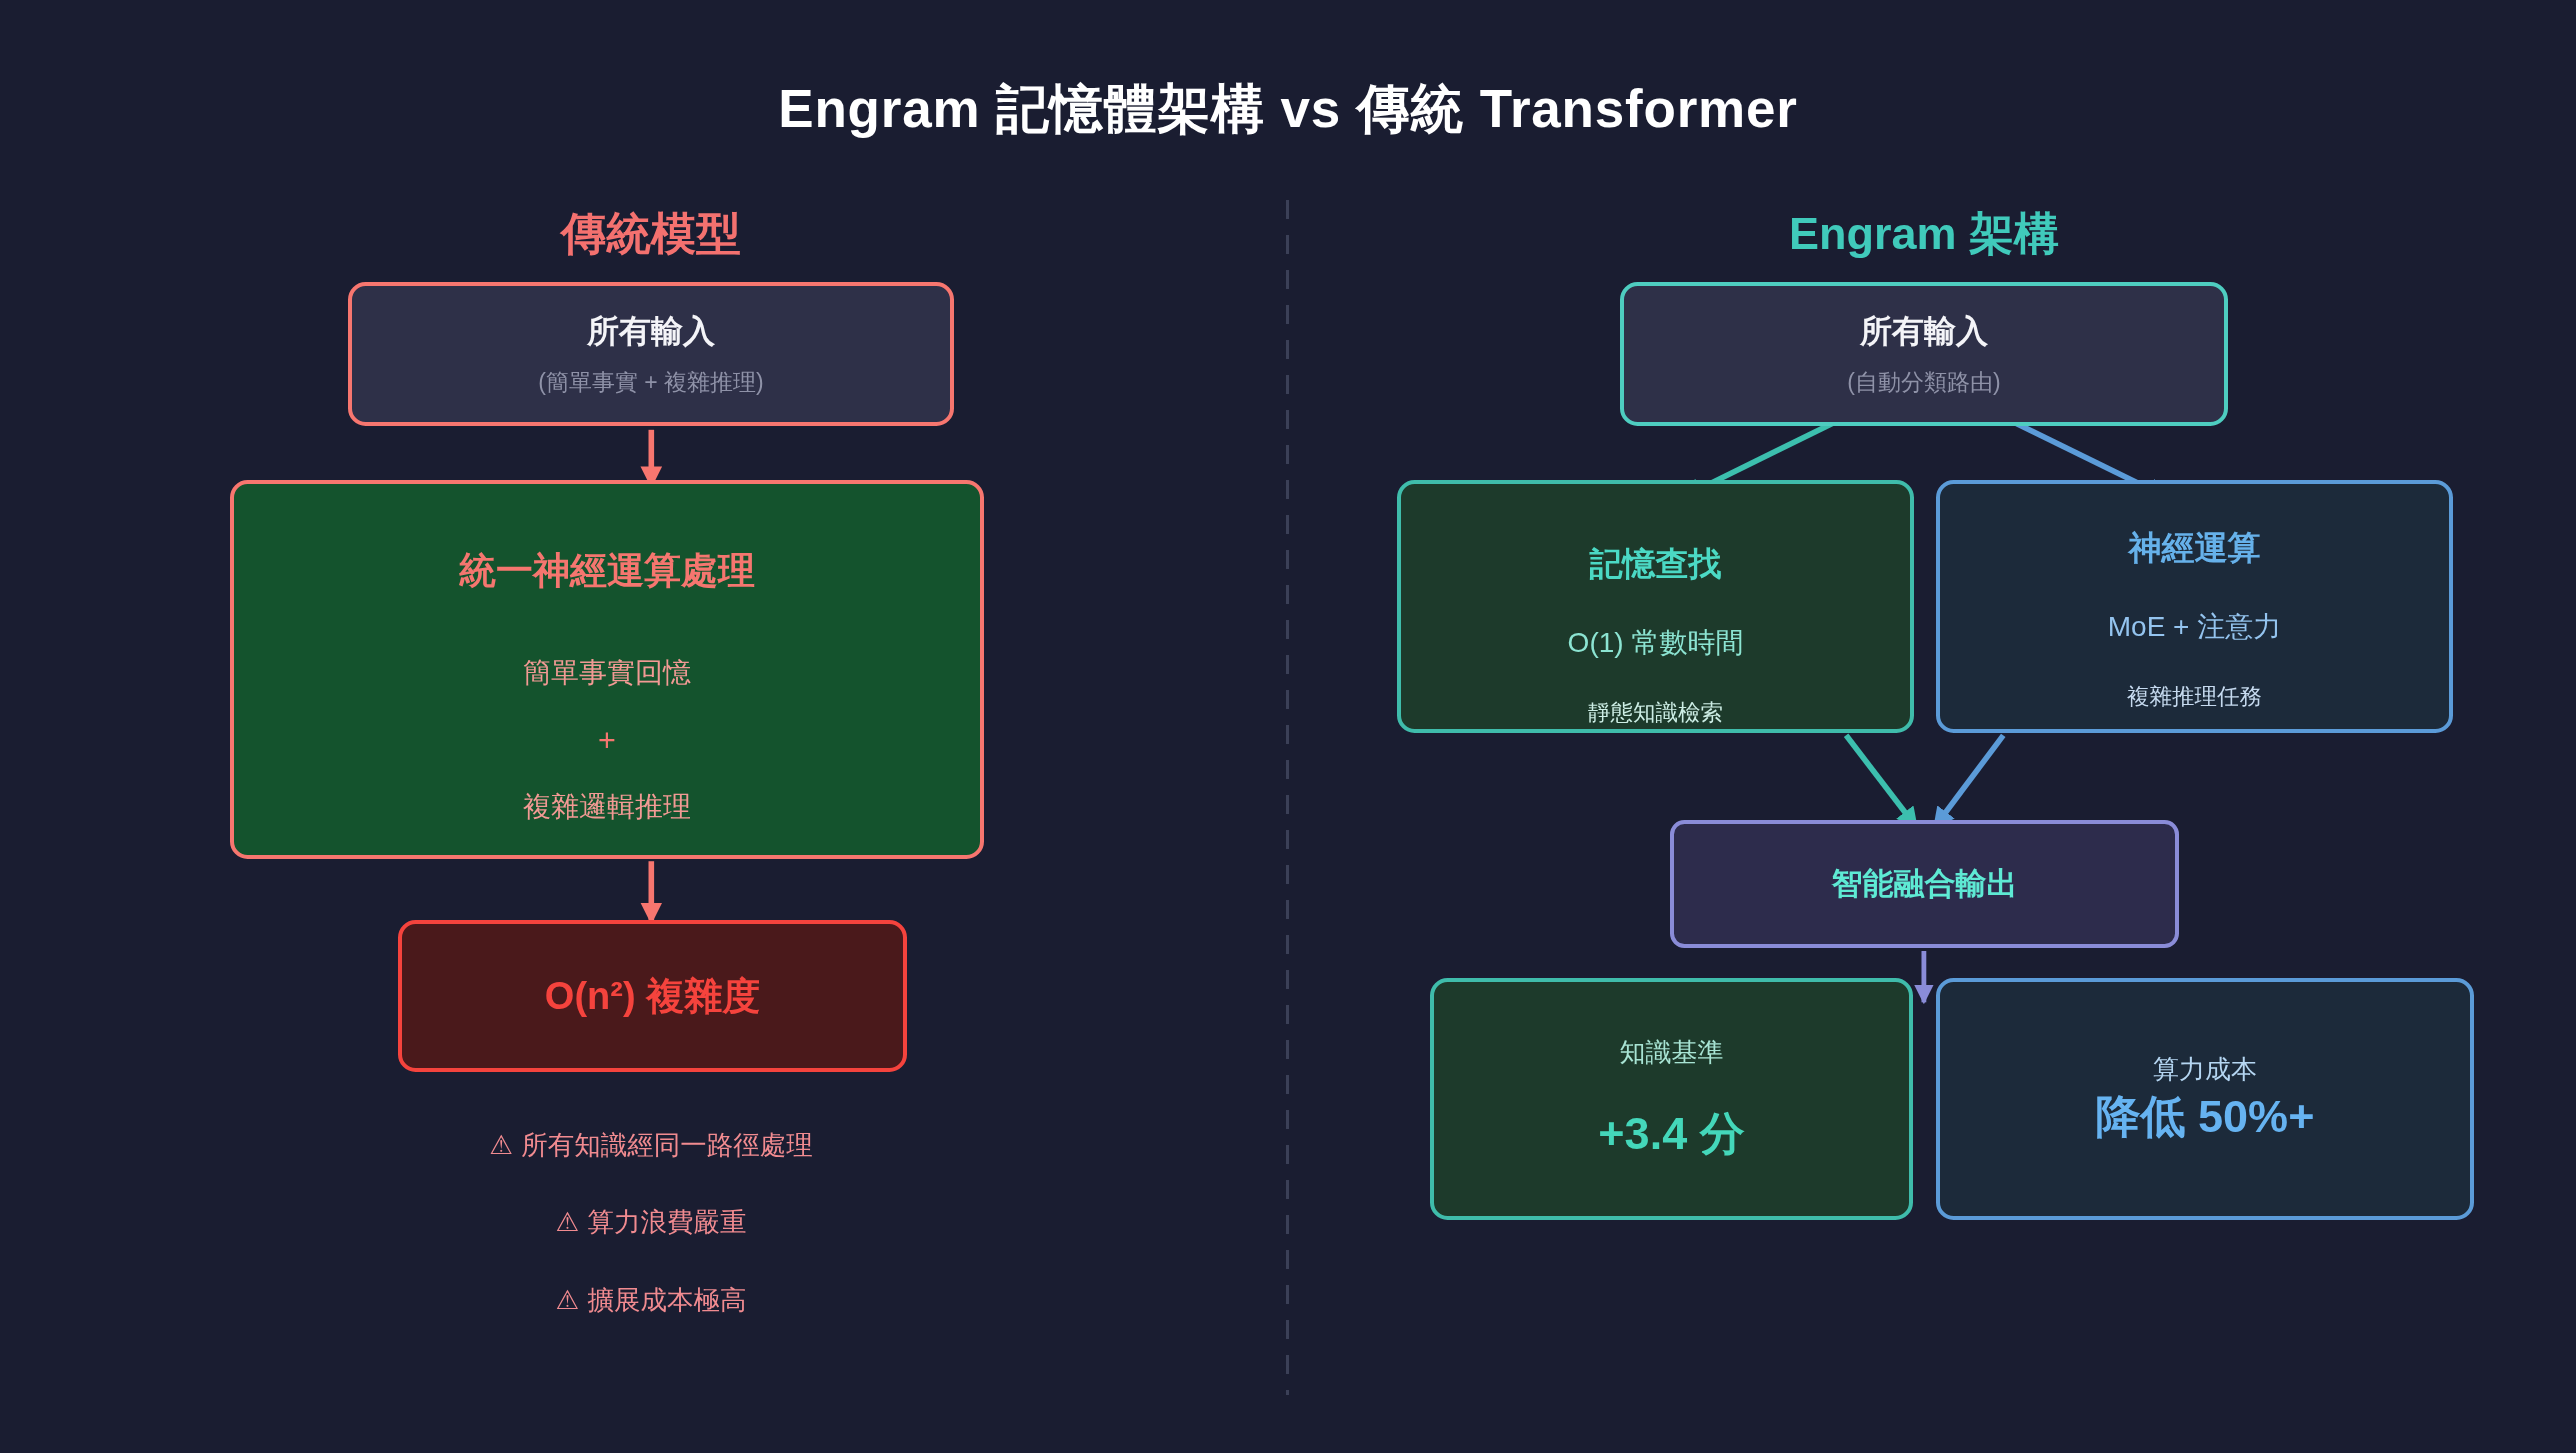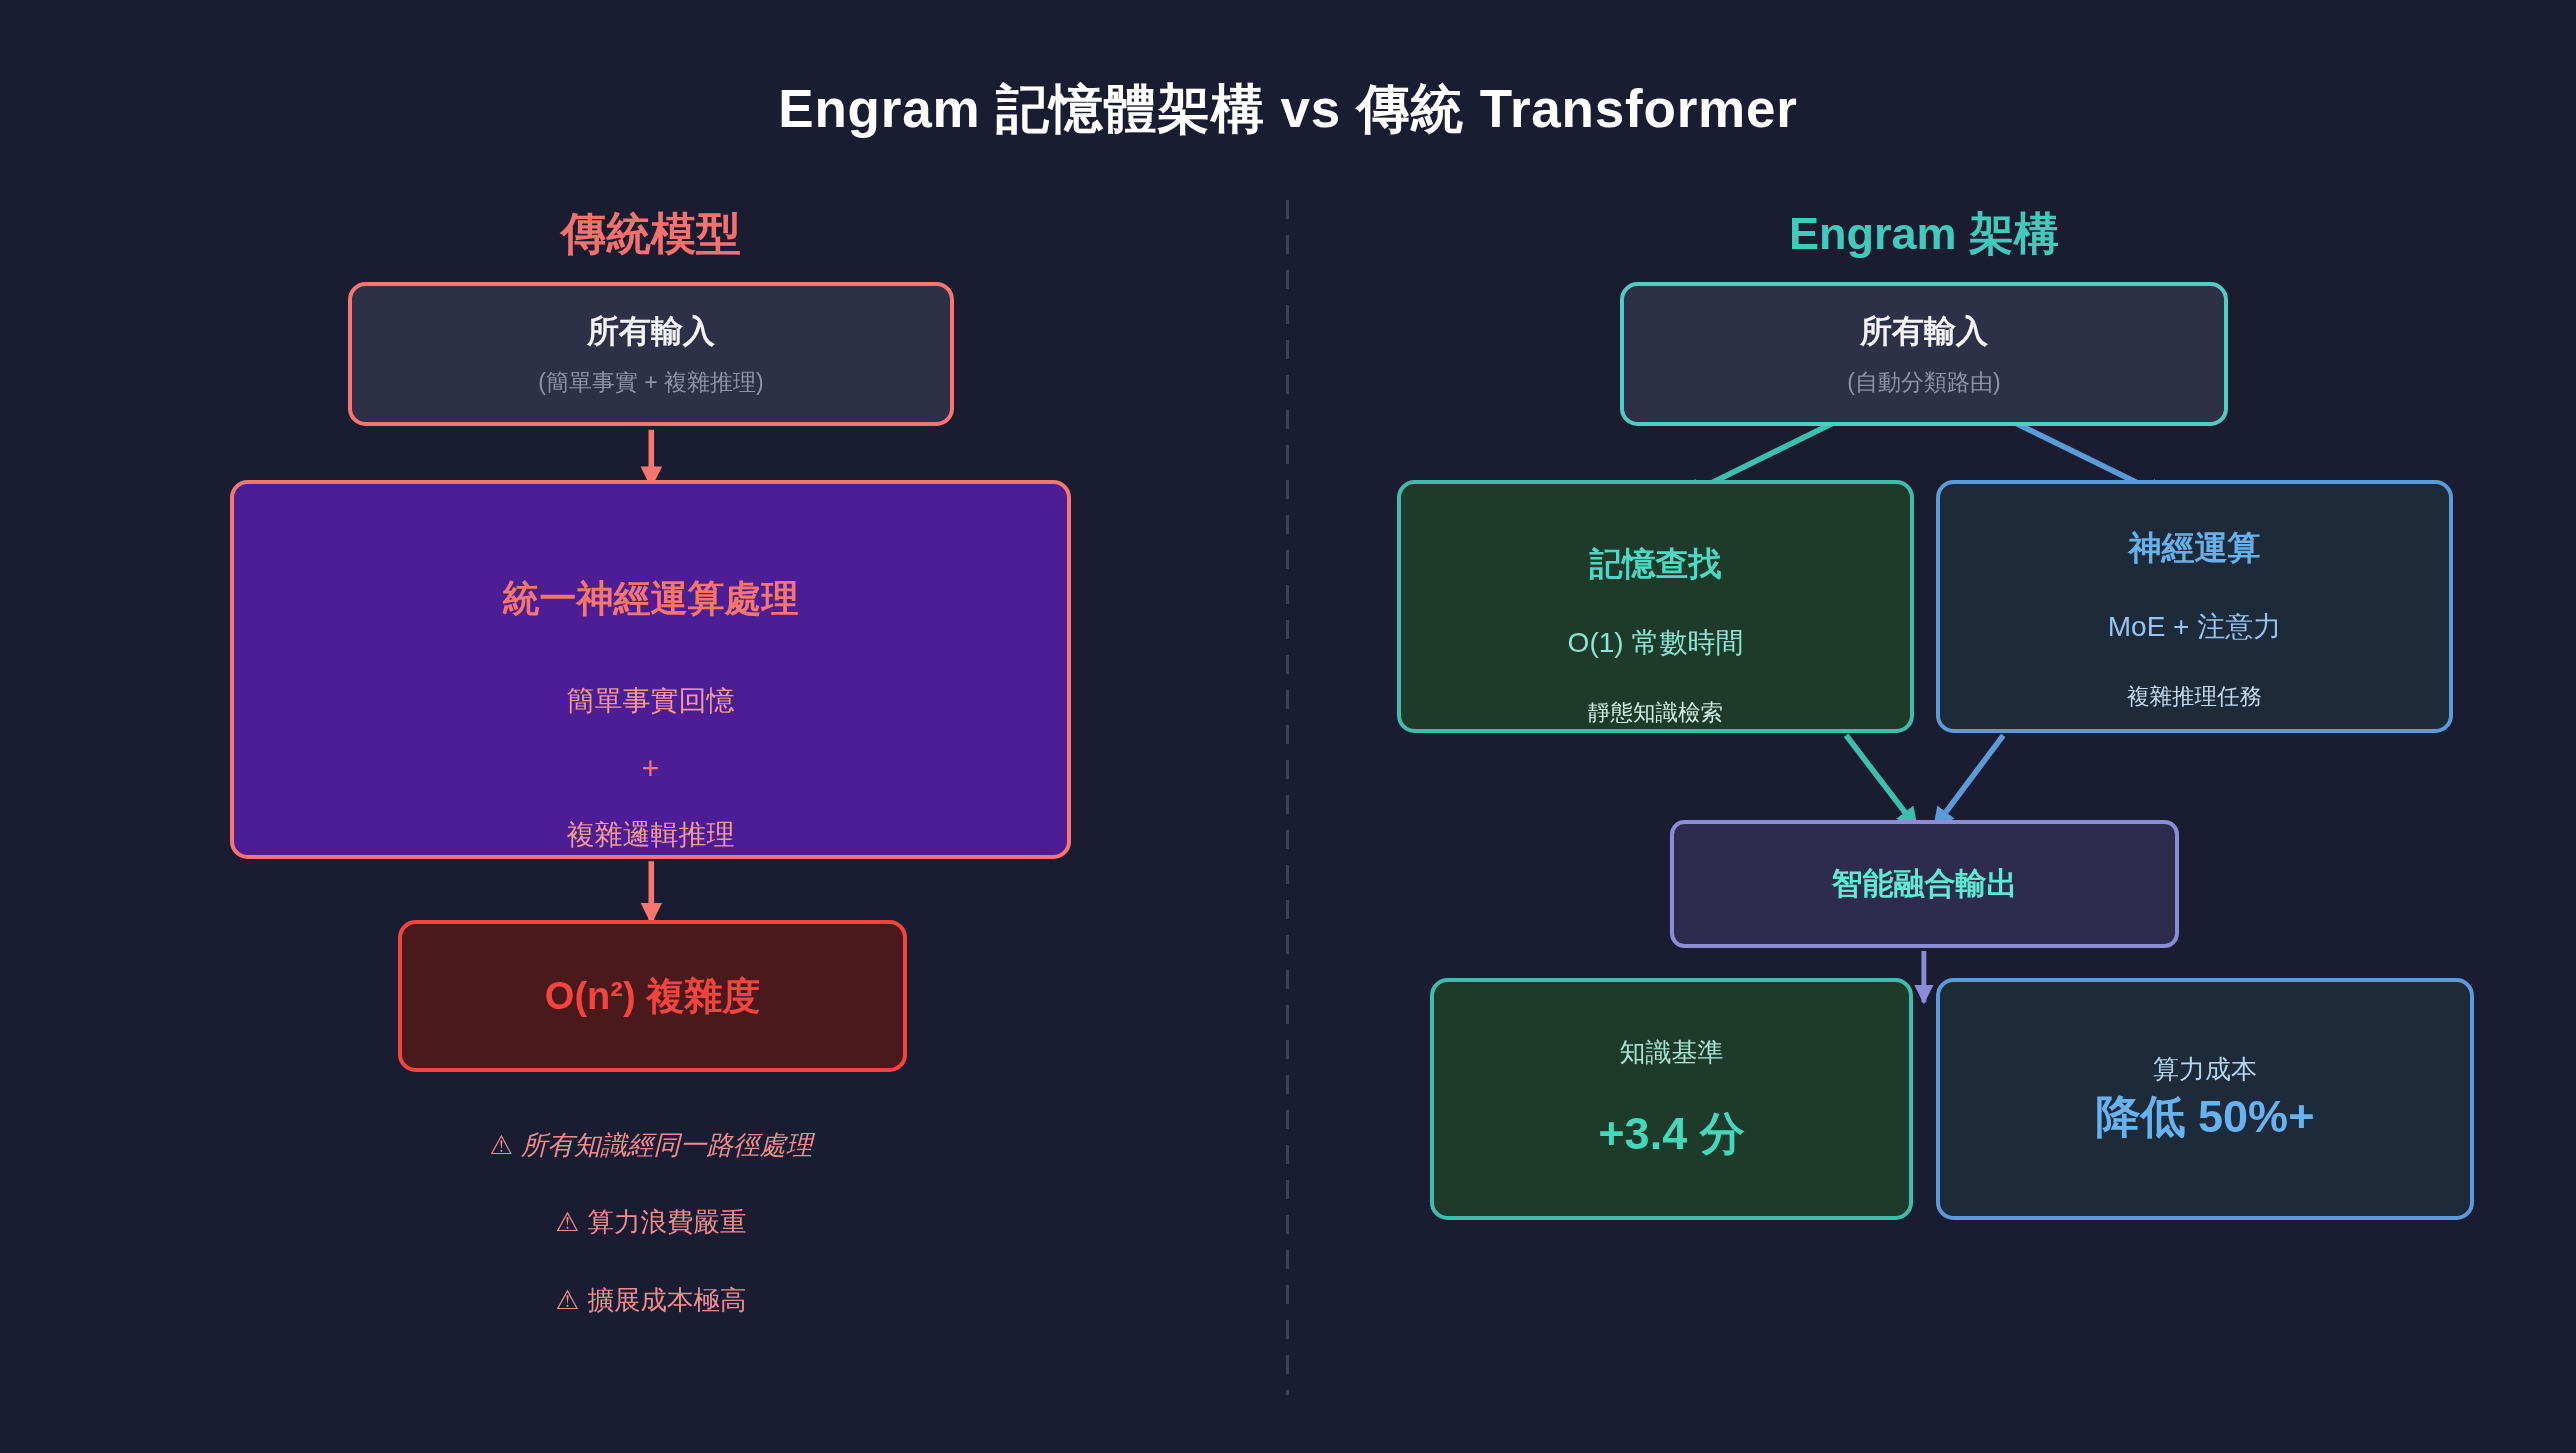"統一神經運算處理" .lbox-process { background: #4c1d95 -> #14532d; padding-top: 90px -> 62px; width: 841px -> 754px }
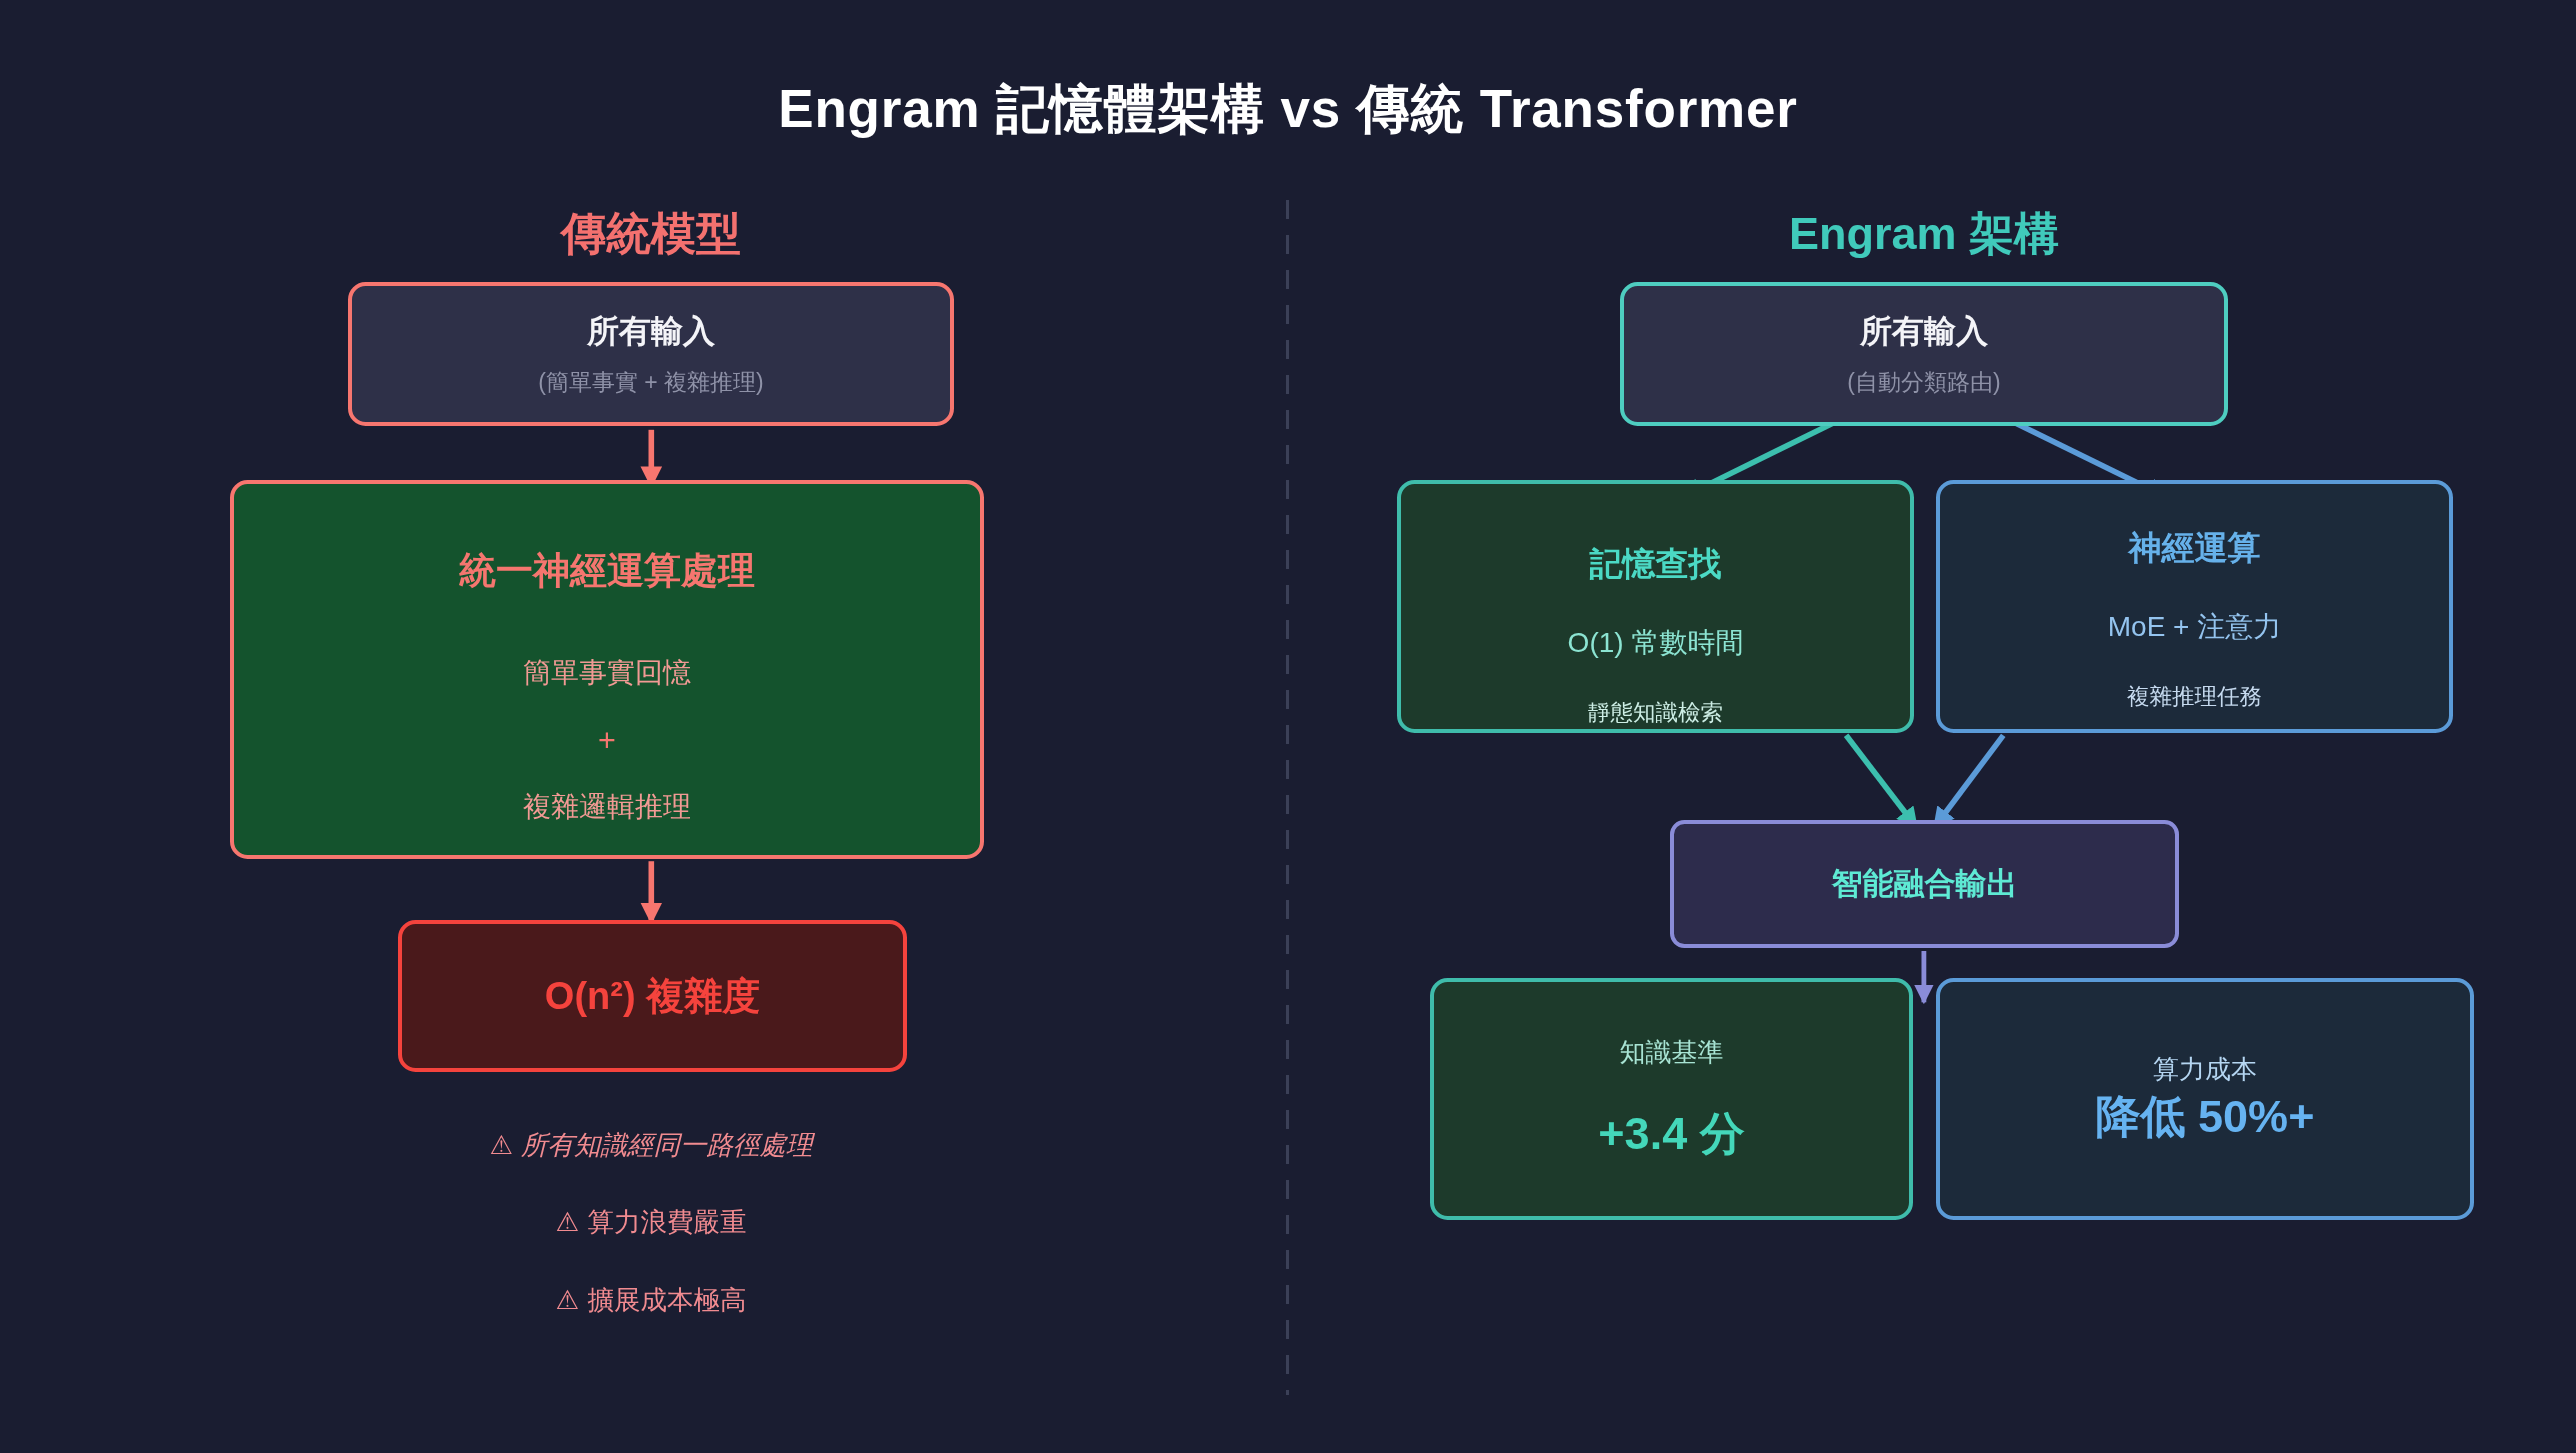"⚠ 所有知識經同一路徑處理" .warn-0 { font-style: italic -> none }
